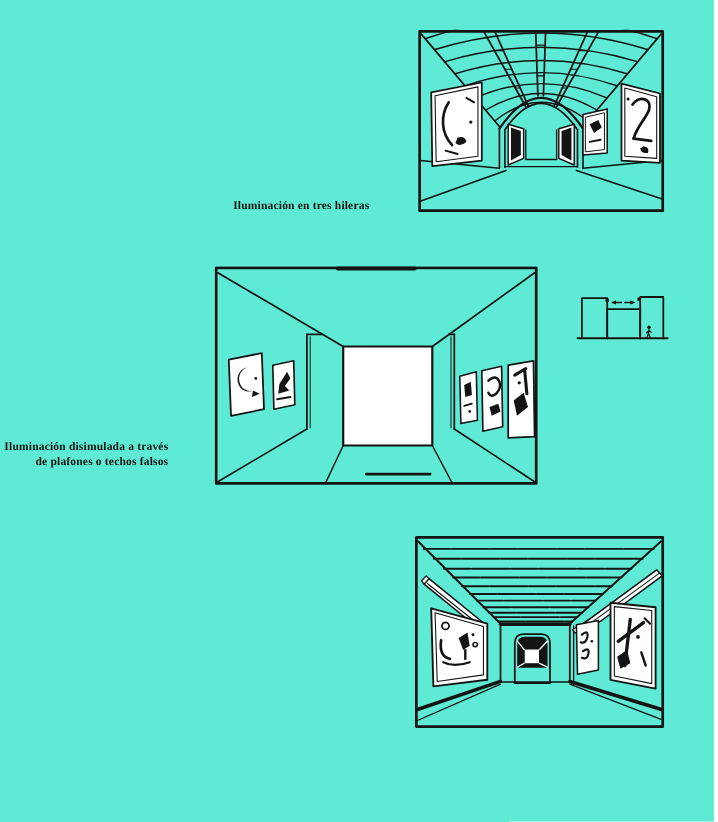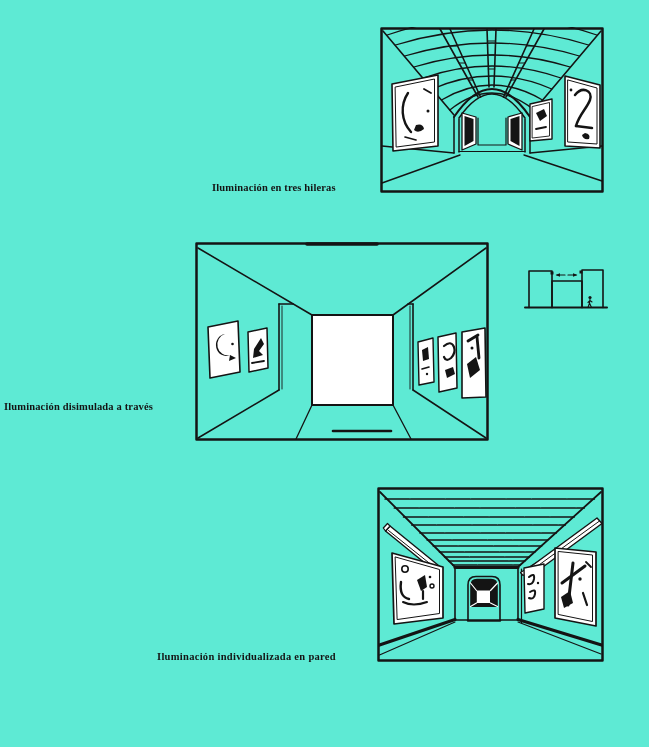"de plafones o techos falsos" div { html: none -> <div>de plafones o techos falsos</div> }
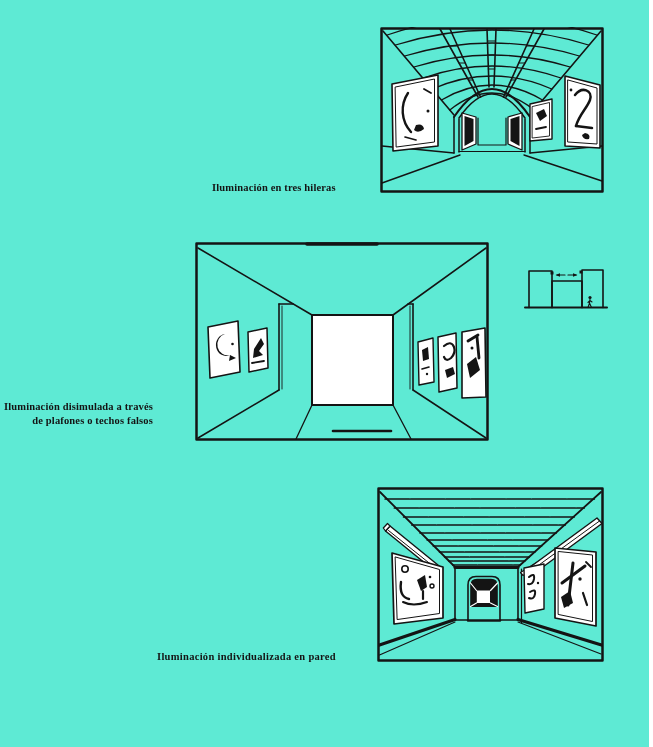"Iluminación individualizada en pared" div.caption { html: <div>Iluminación individualizada en pared</div> -> none }
